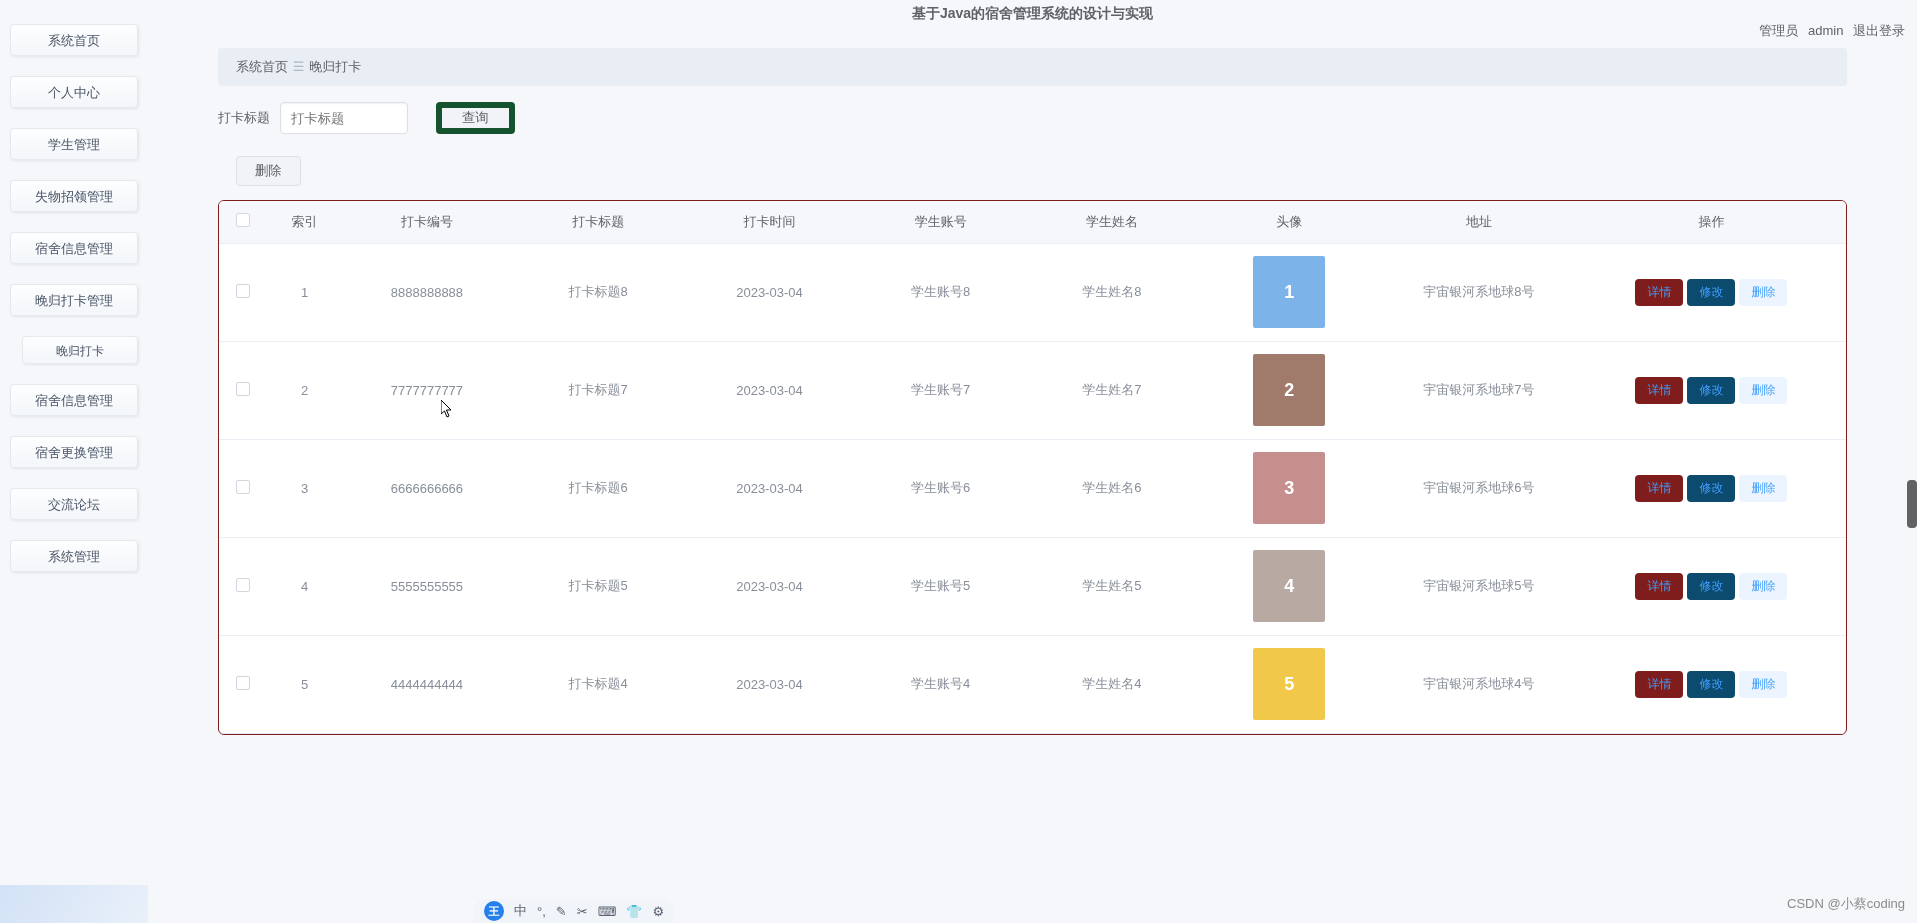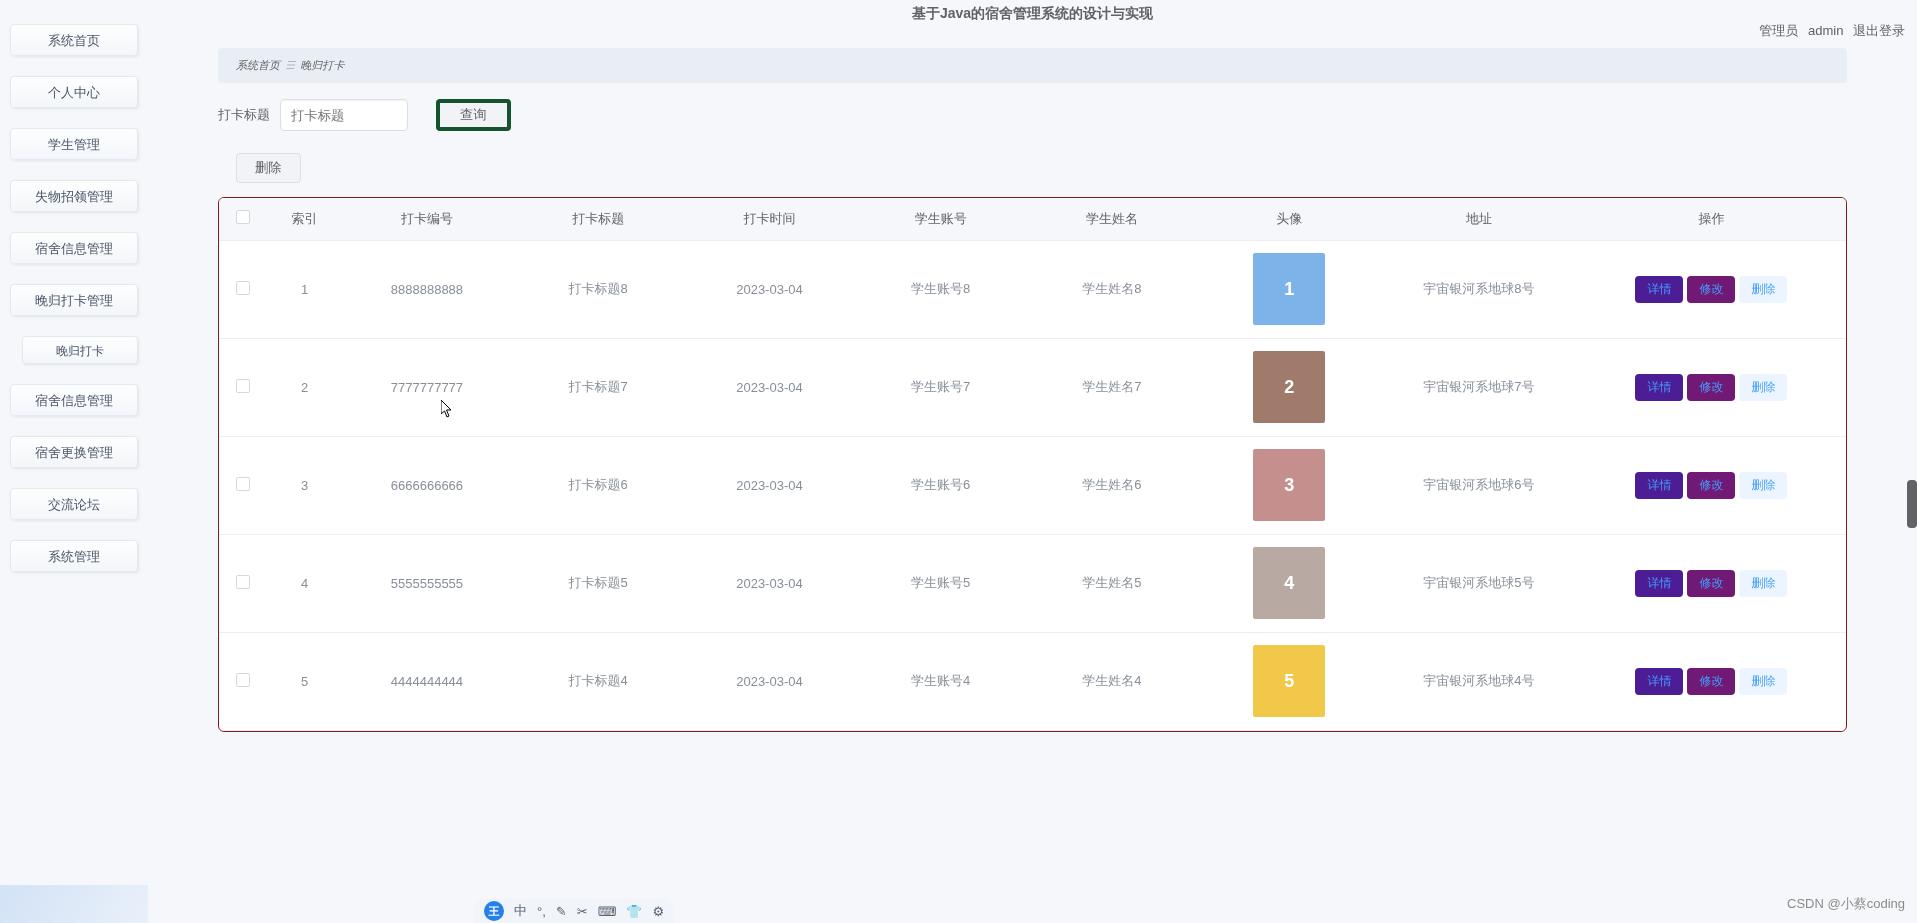"系统首页 ☰ 晚归打卡" .breadcrumb { font-size: 11px -> 13px; font-style: italic -> none }
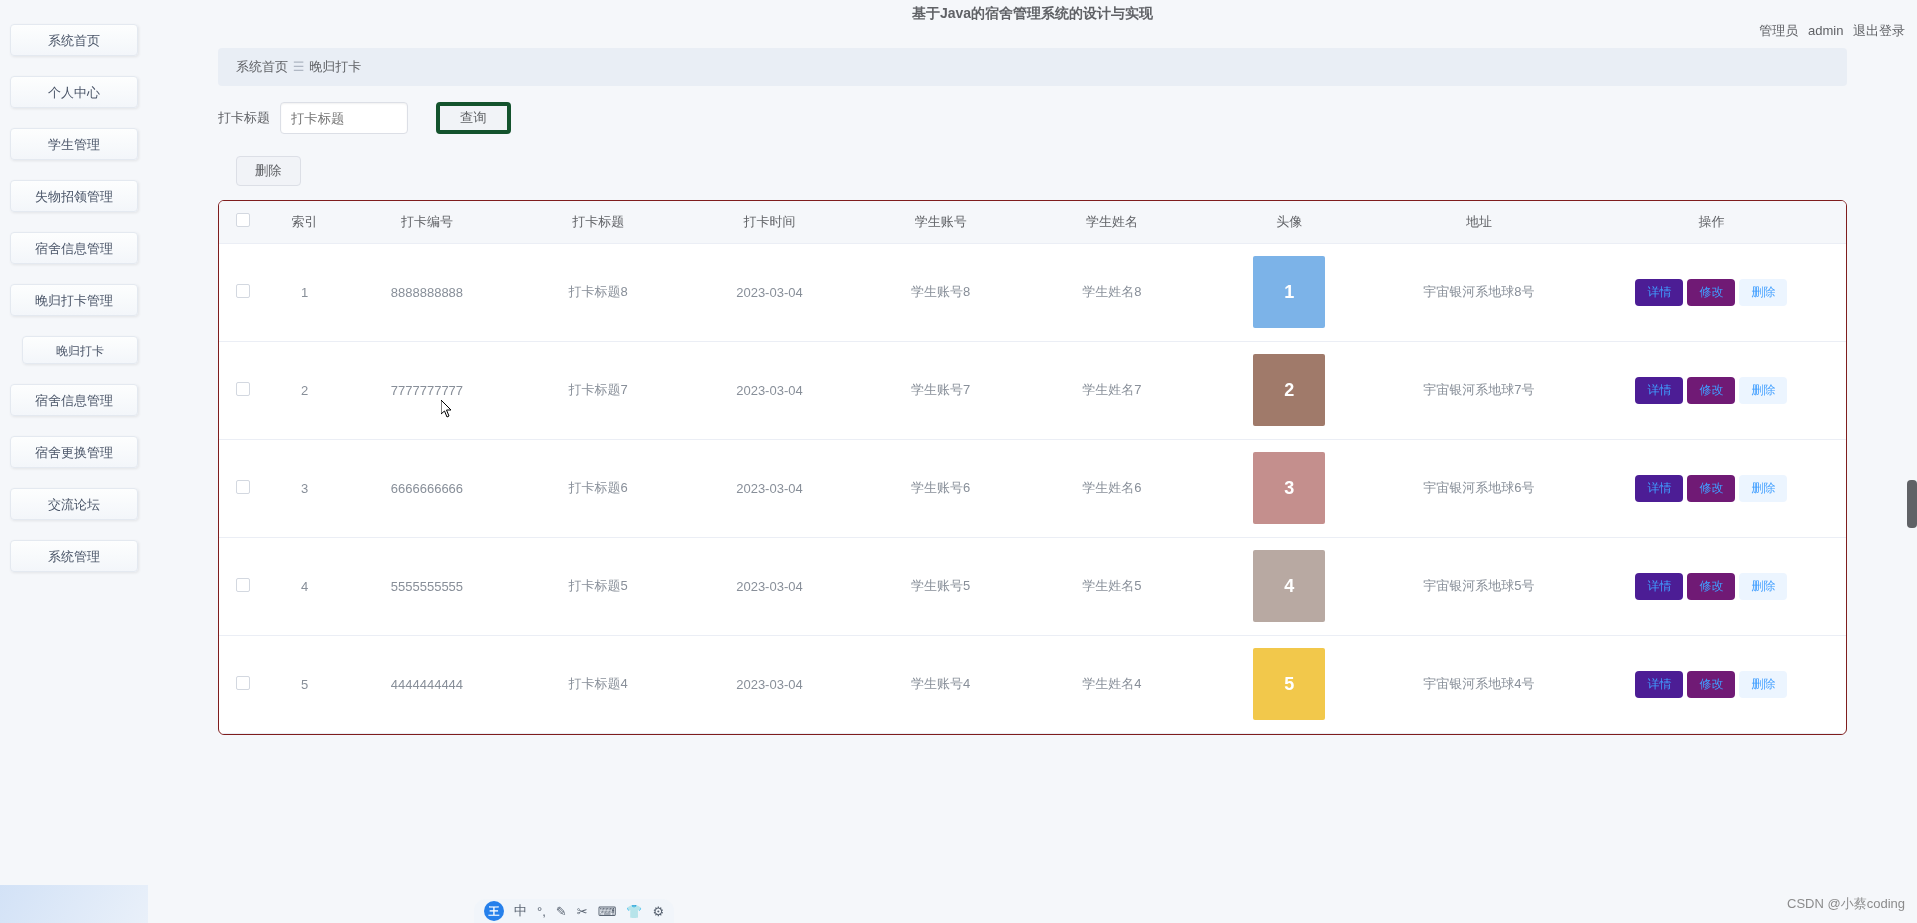"查询" .btn-query { border: 4px solid #14532d -> 6px solid #14532d }
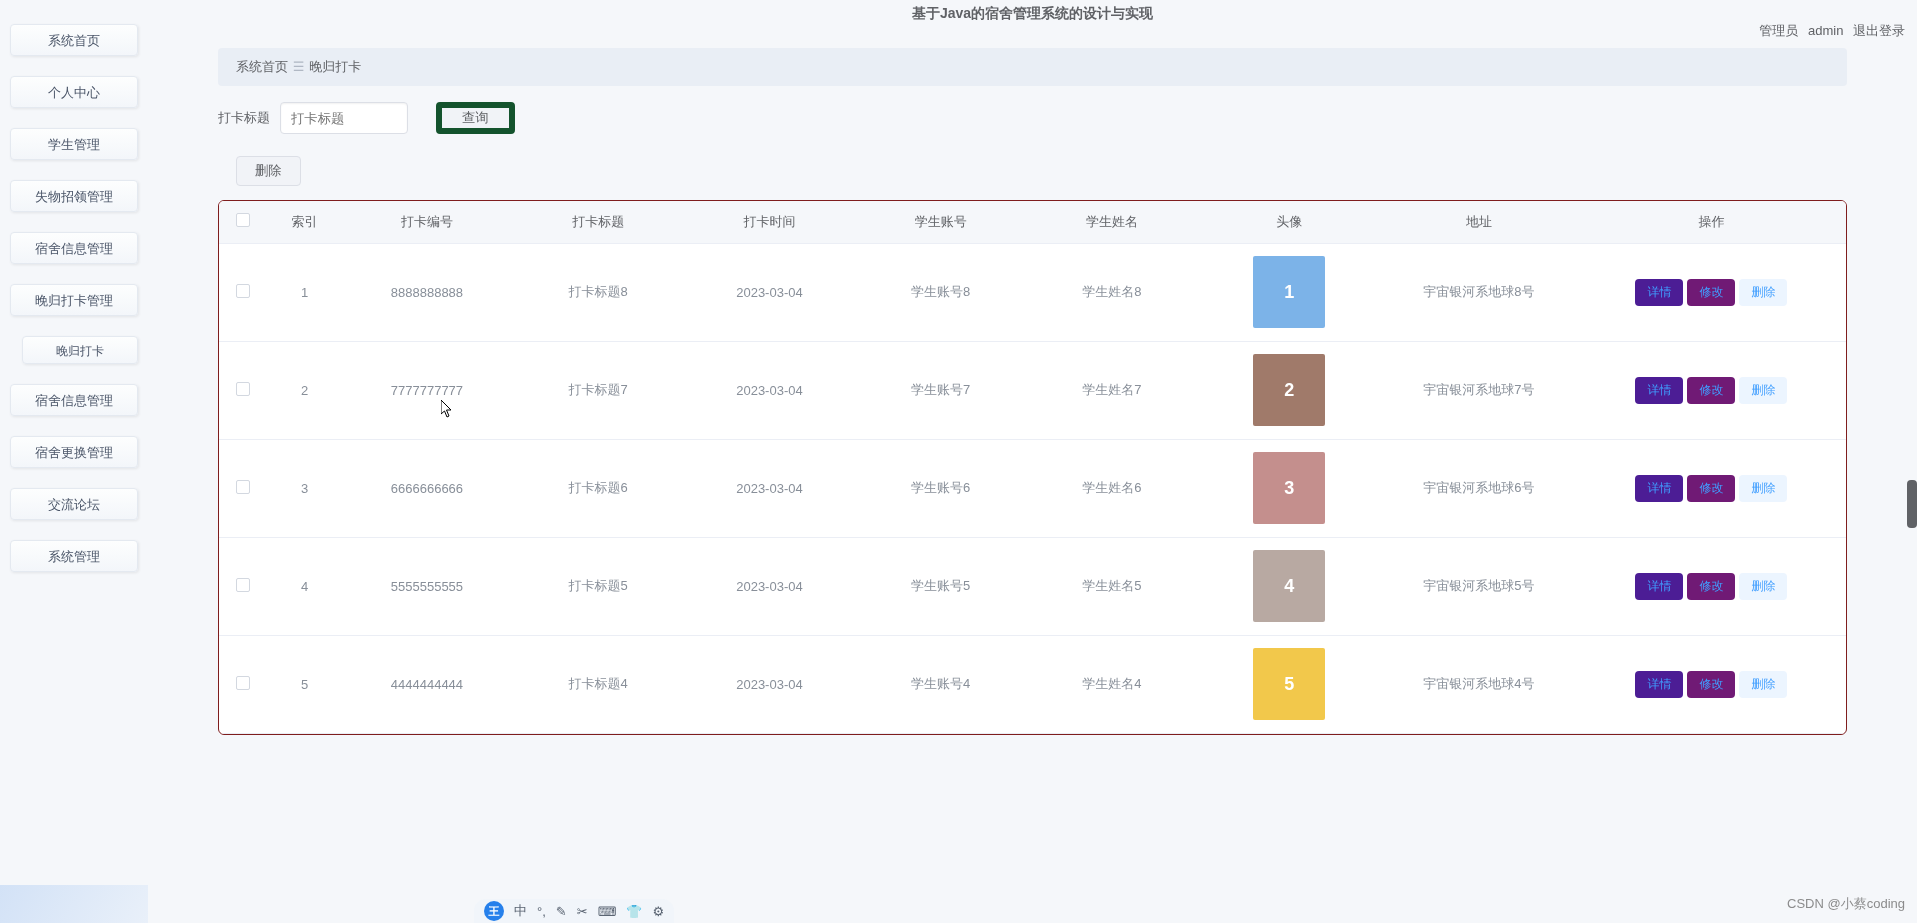"详情" .op-detail { background: #4c1d95 -> #7f1d1d }
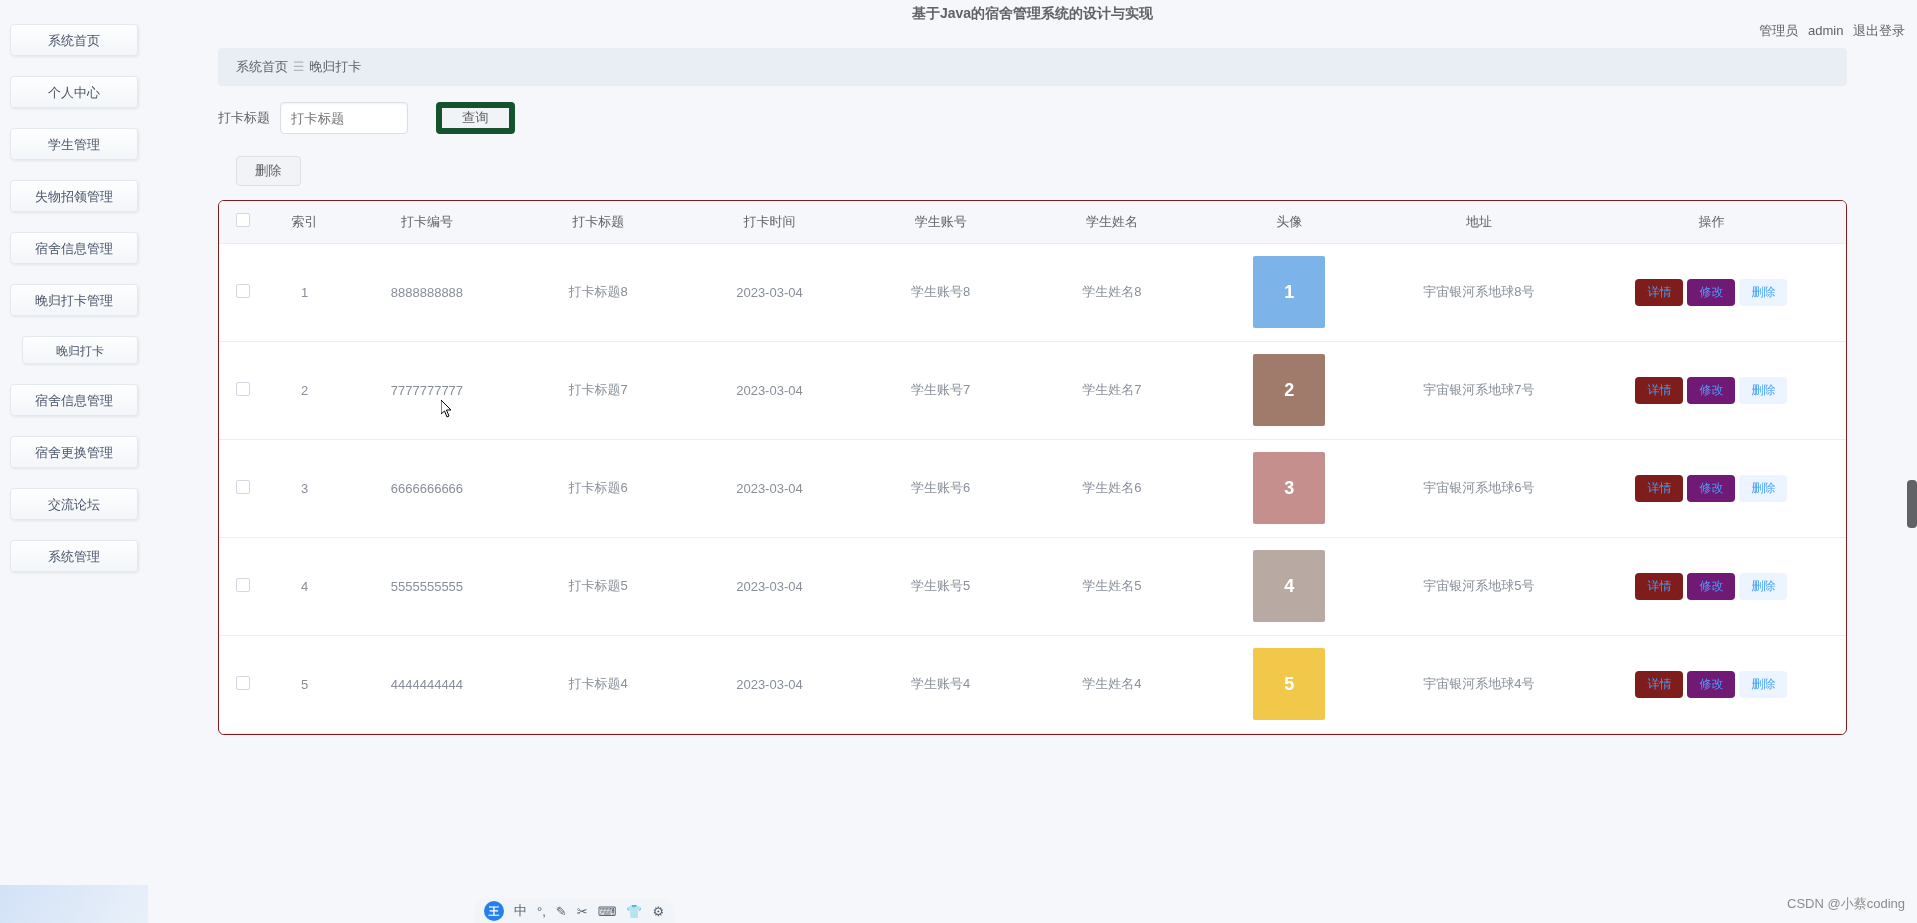"修改" .op-edit { background: #701a75 -> #0c4a6e }
